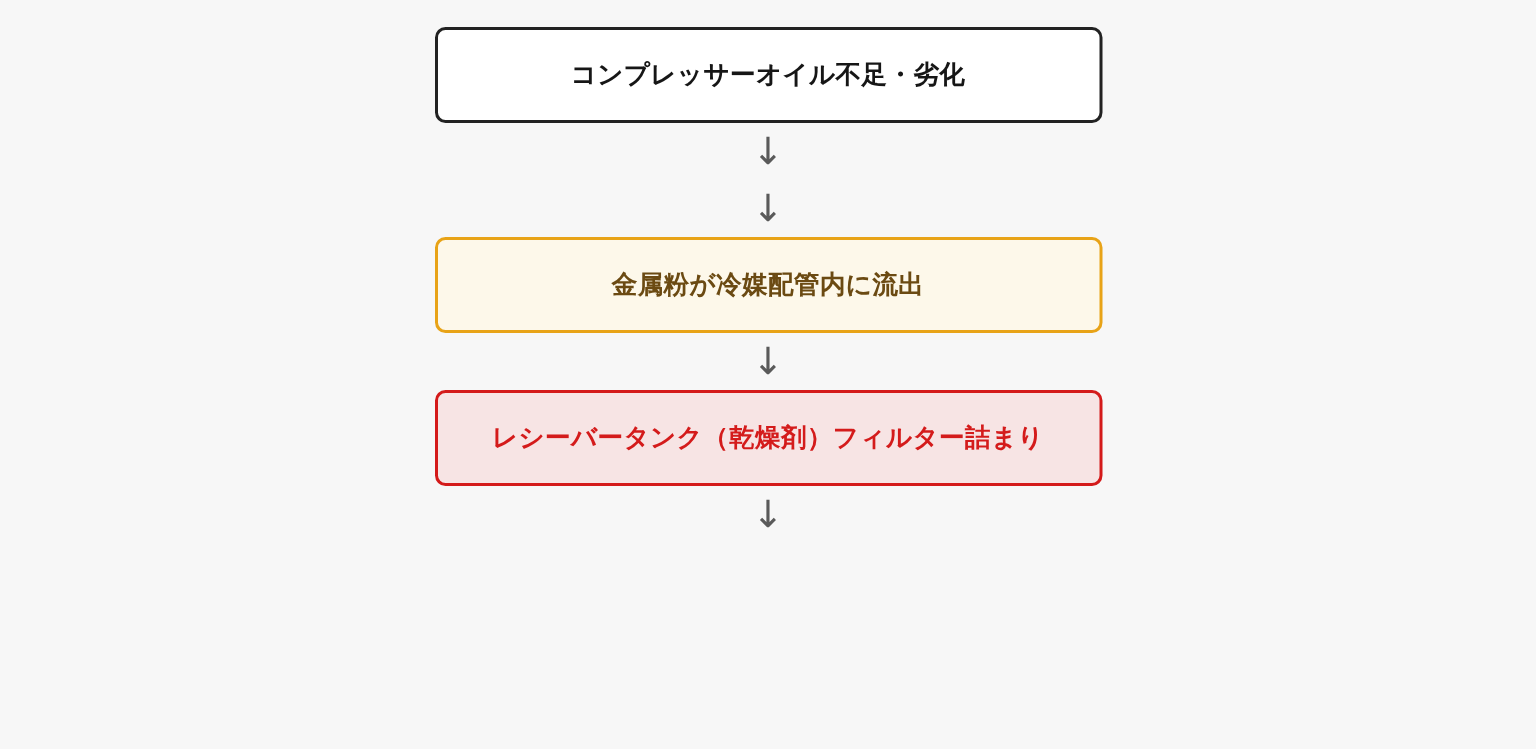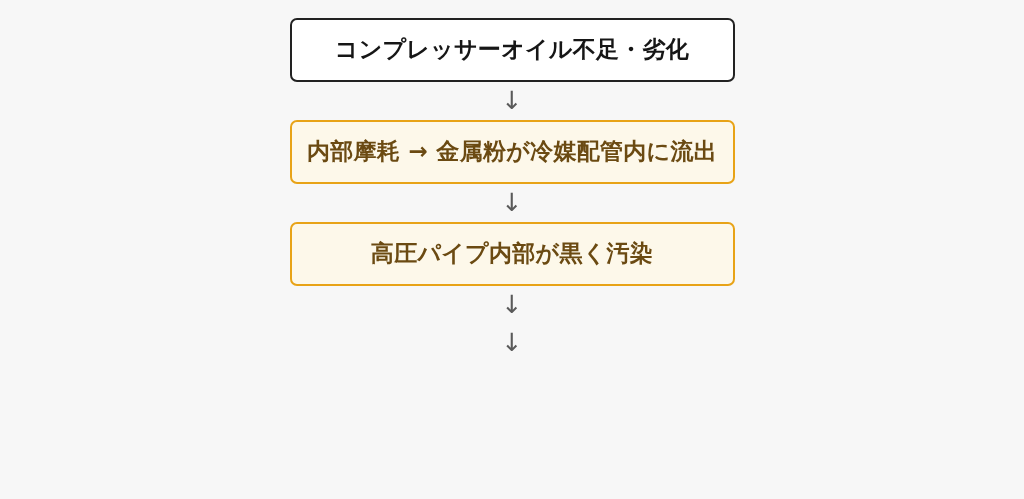"コンプレッサーオイル不足・劣化" .node { font-size: 23px -> 17px }
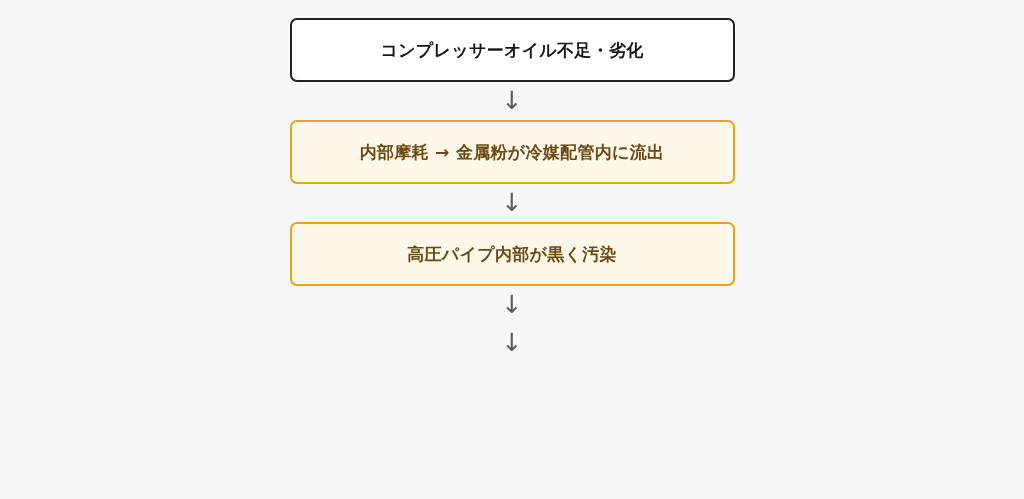"内部摩耗 → 金属粉が冷媒配管内に流出" div.node { html: <div> <span>内部摩耗 → 金属粉が冷媒配管内に流出</span> </div> -> none }
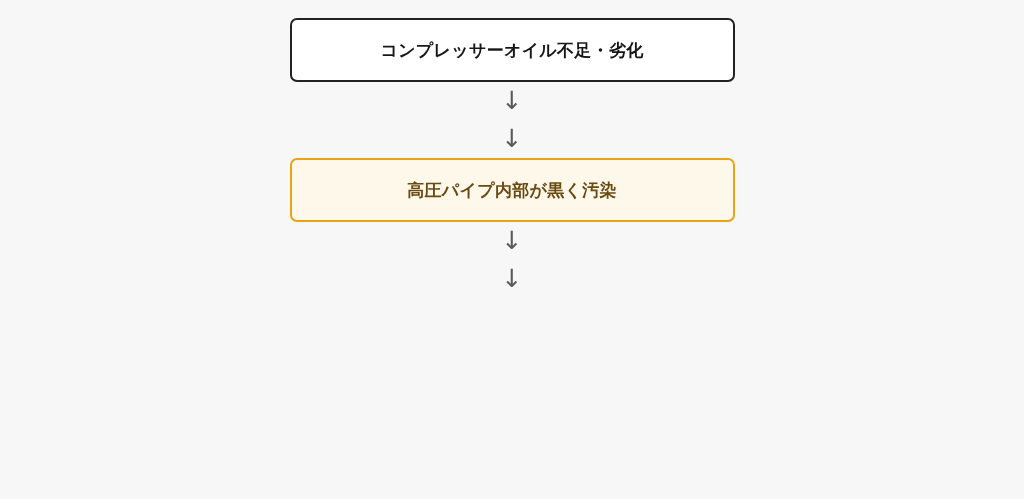"高圧パイプ内部が黒く汚染" span.node-label { text: 高圧パイプ内部が黒く汚染 -> 金属粉が冷媒配管内に流出 }
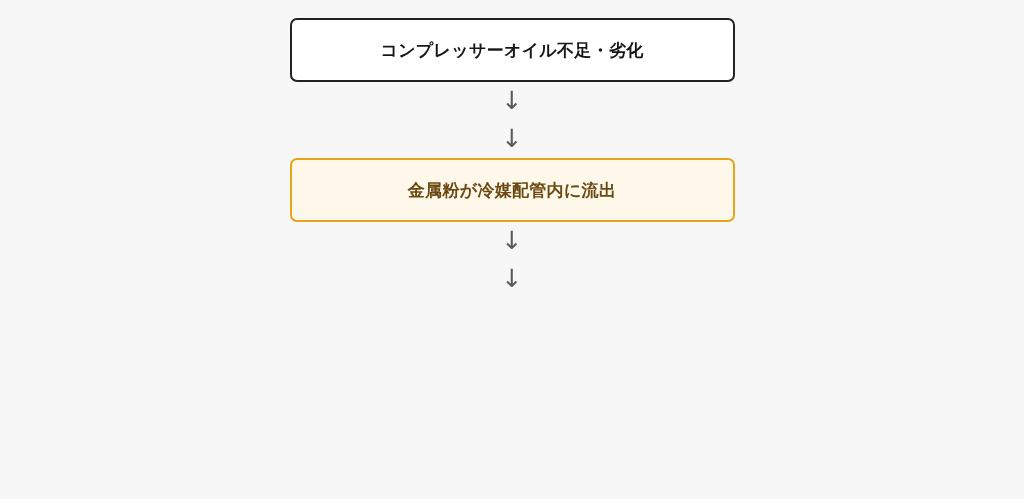"レシーバータンク（乾燥剤）フィルター詰まり" div.node { html: none -> <div> <span>レシーバータンク（乾燥剤）フィルター詰まり</span> </div> }
